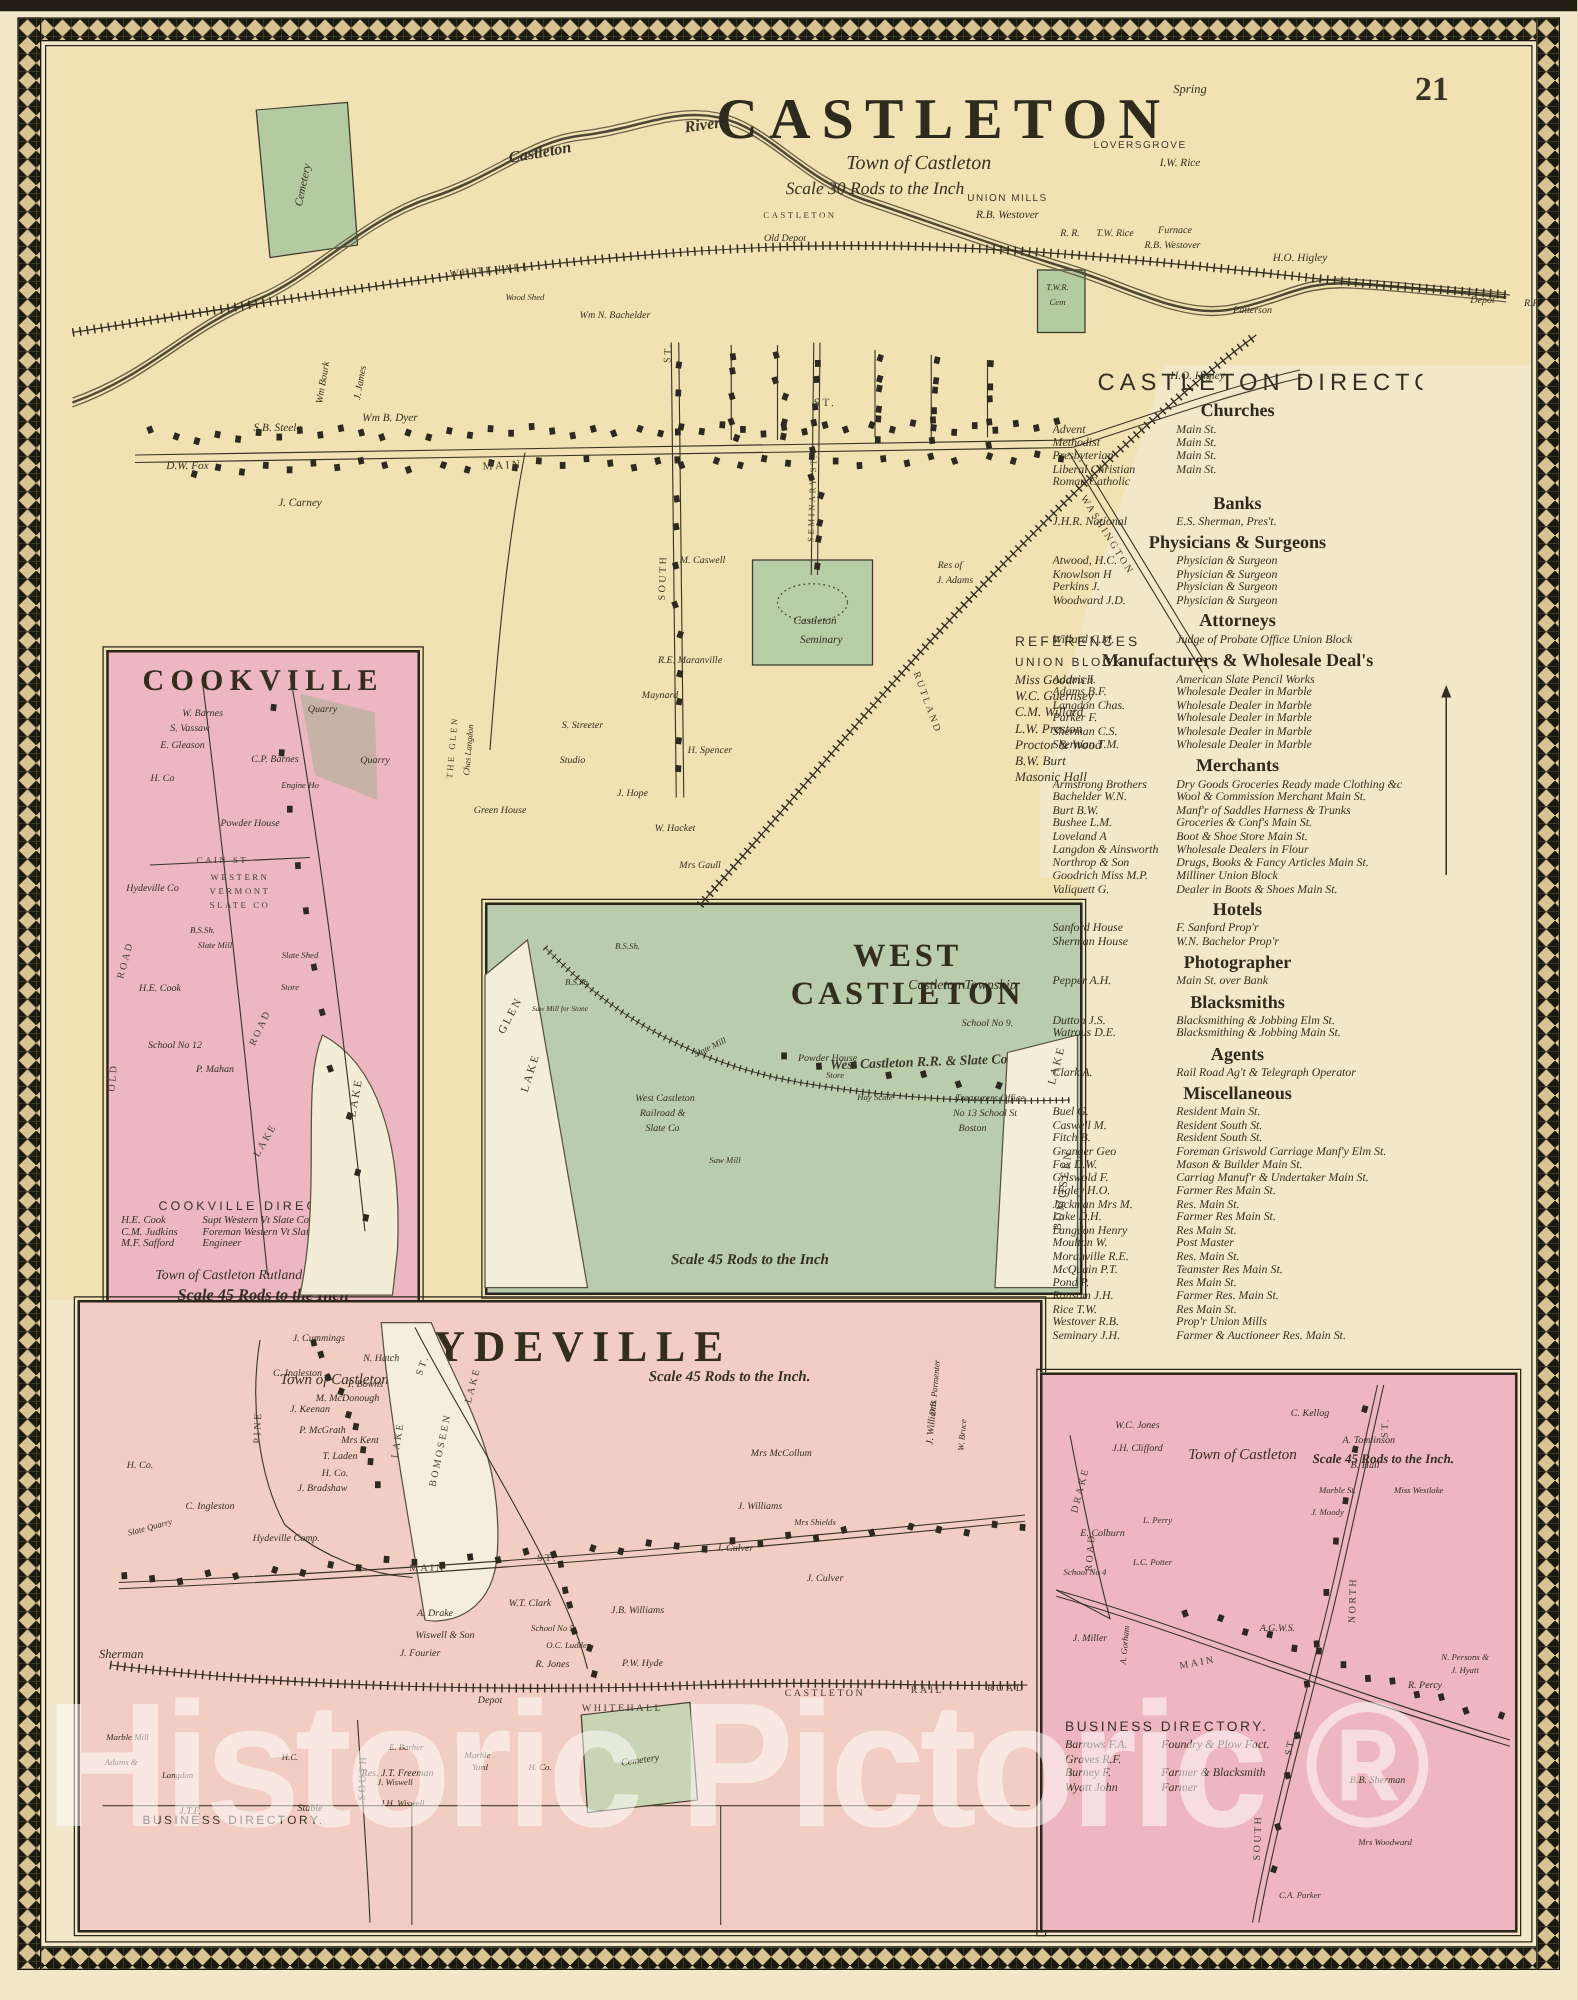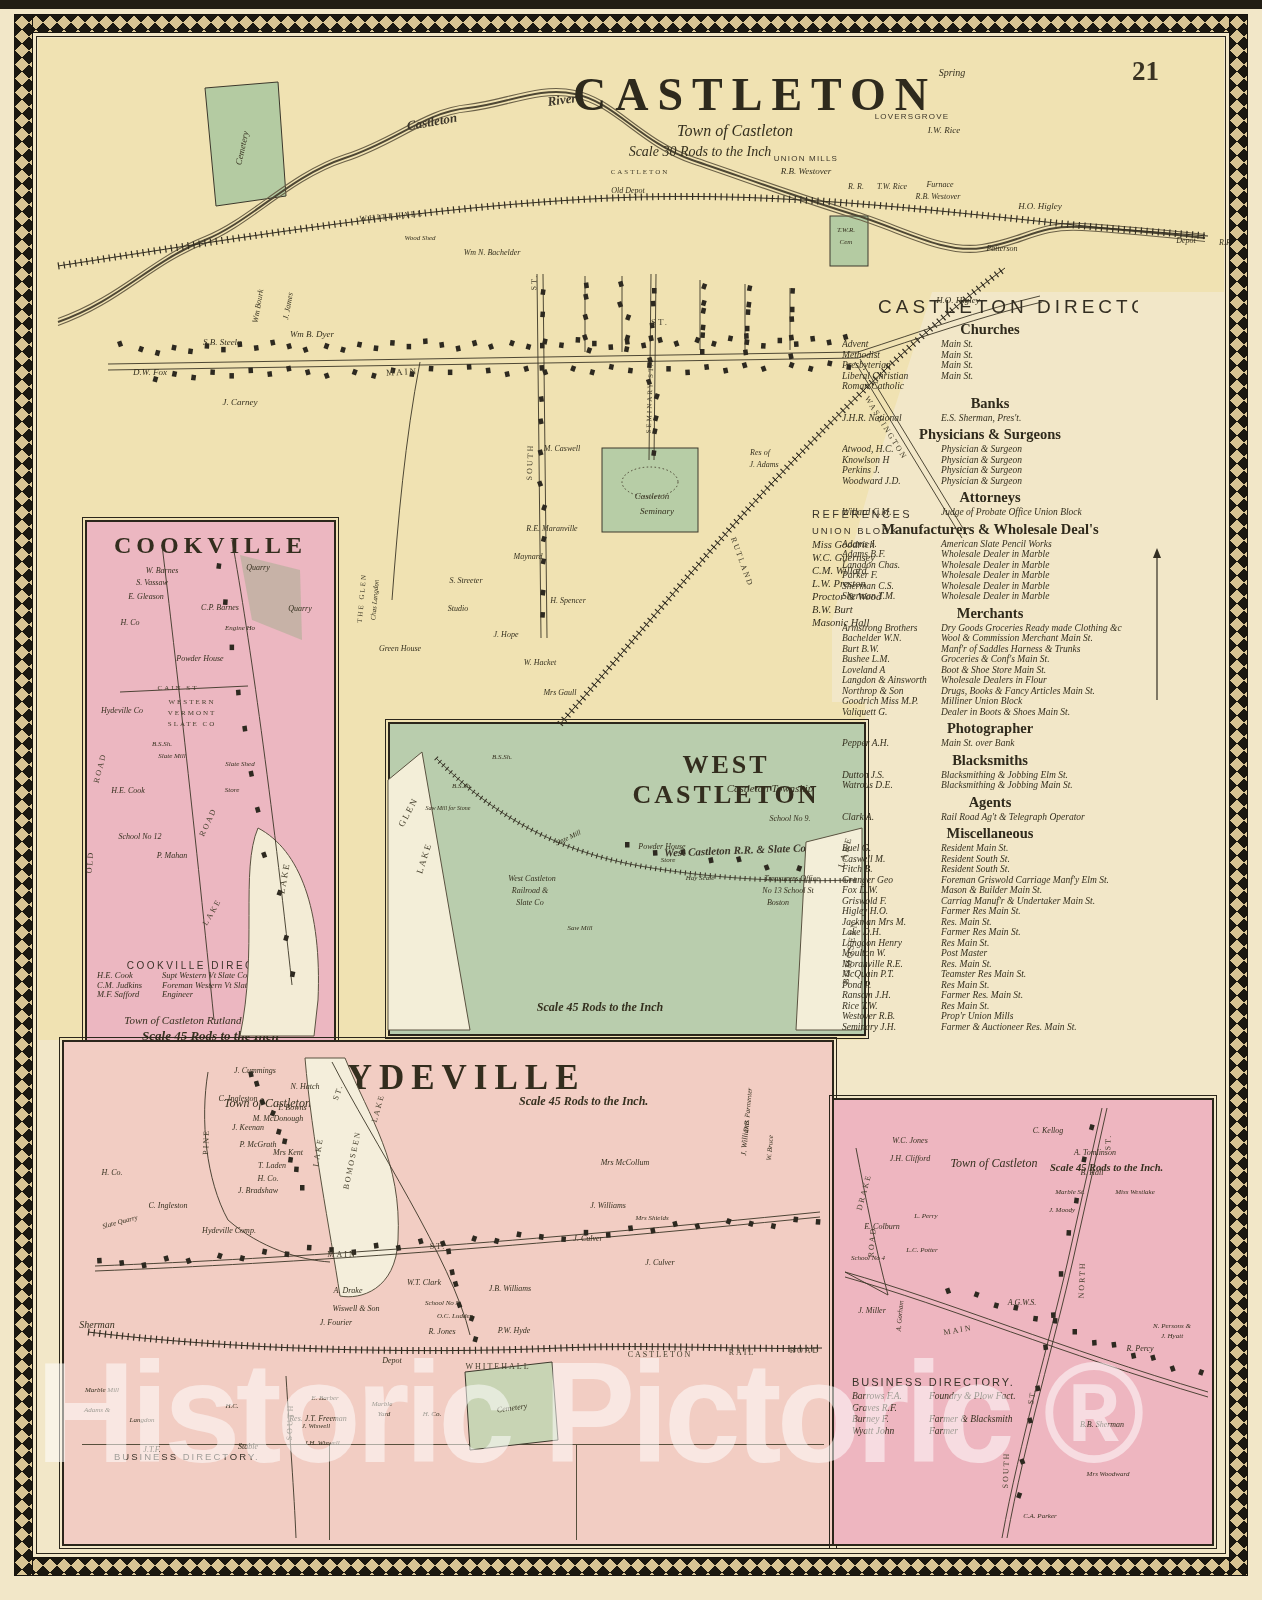"Hotels" div.dir-section { html: none -> <div> <div>Hotels</div> <div> <div> <span>Sanford House</span> <span>F. Sanford Prop'r</span> </div> <div> <span>Sherman House</span> <span>W.N. Bachelor Prop'r</span> </div> </div> </div> }
